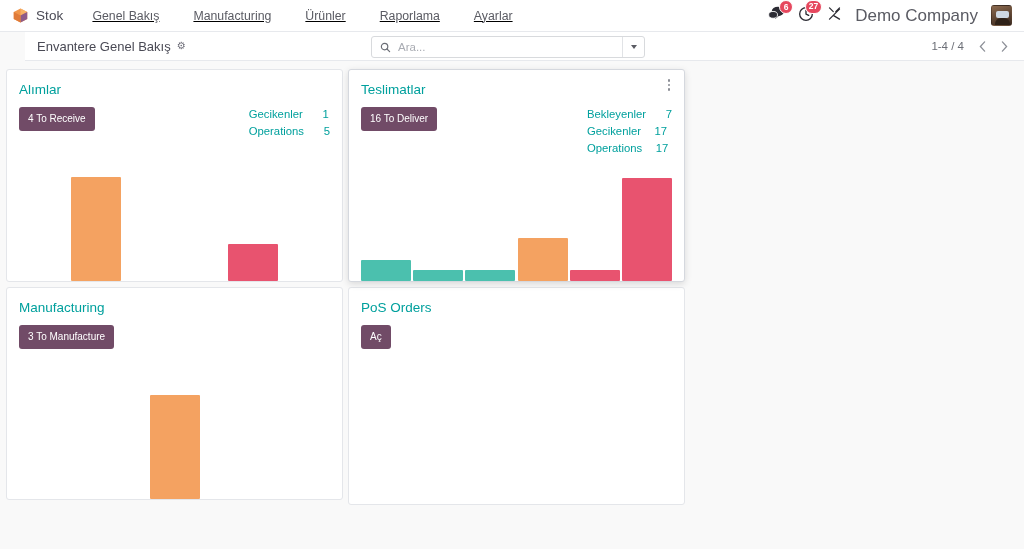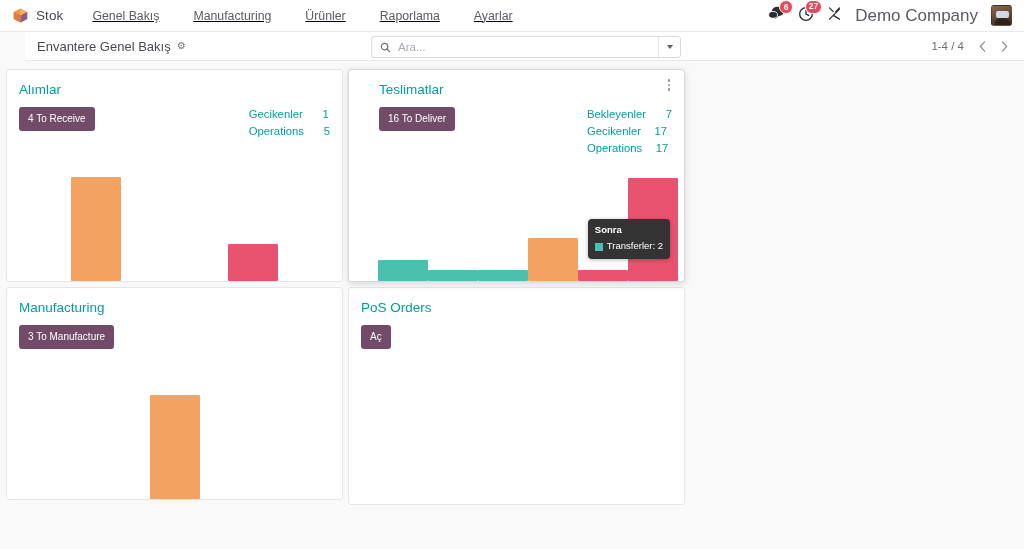"Ara..." .searchbar { width: 310px -> 274px }
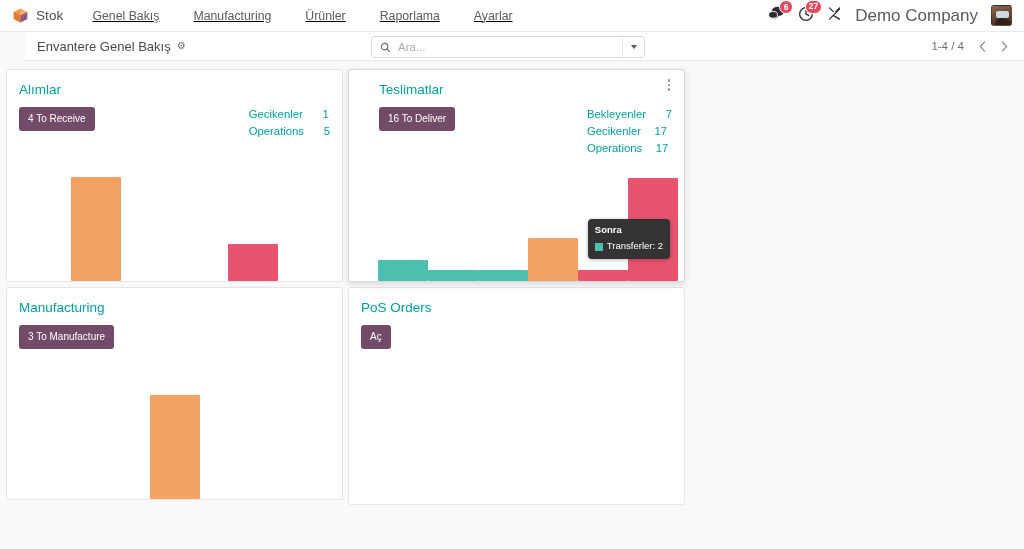"Teslimatlar" .card.hovered { padding-left: 18px -> none }
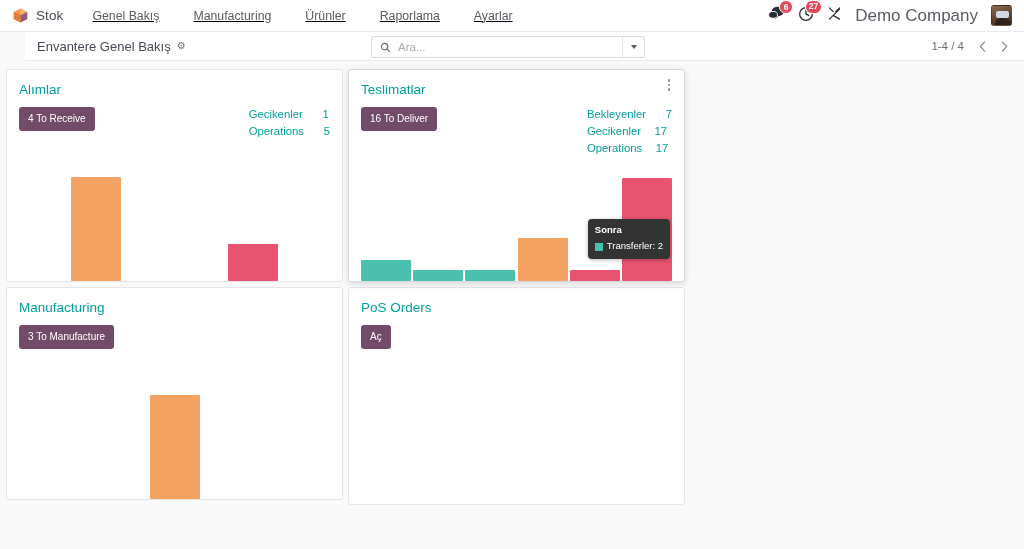"Sonra" div.tooltip { html: <div> <div>Sonra</div> <div> <span></span> <span>Transferler: 2</span> </div> </div> -> none }
